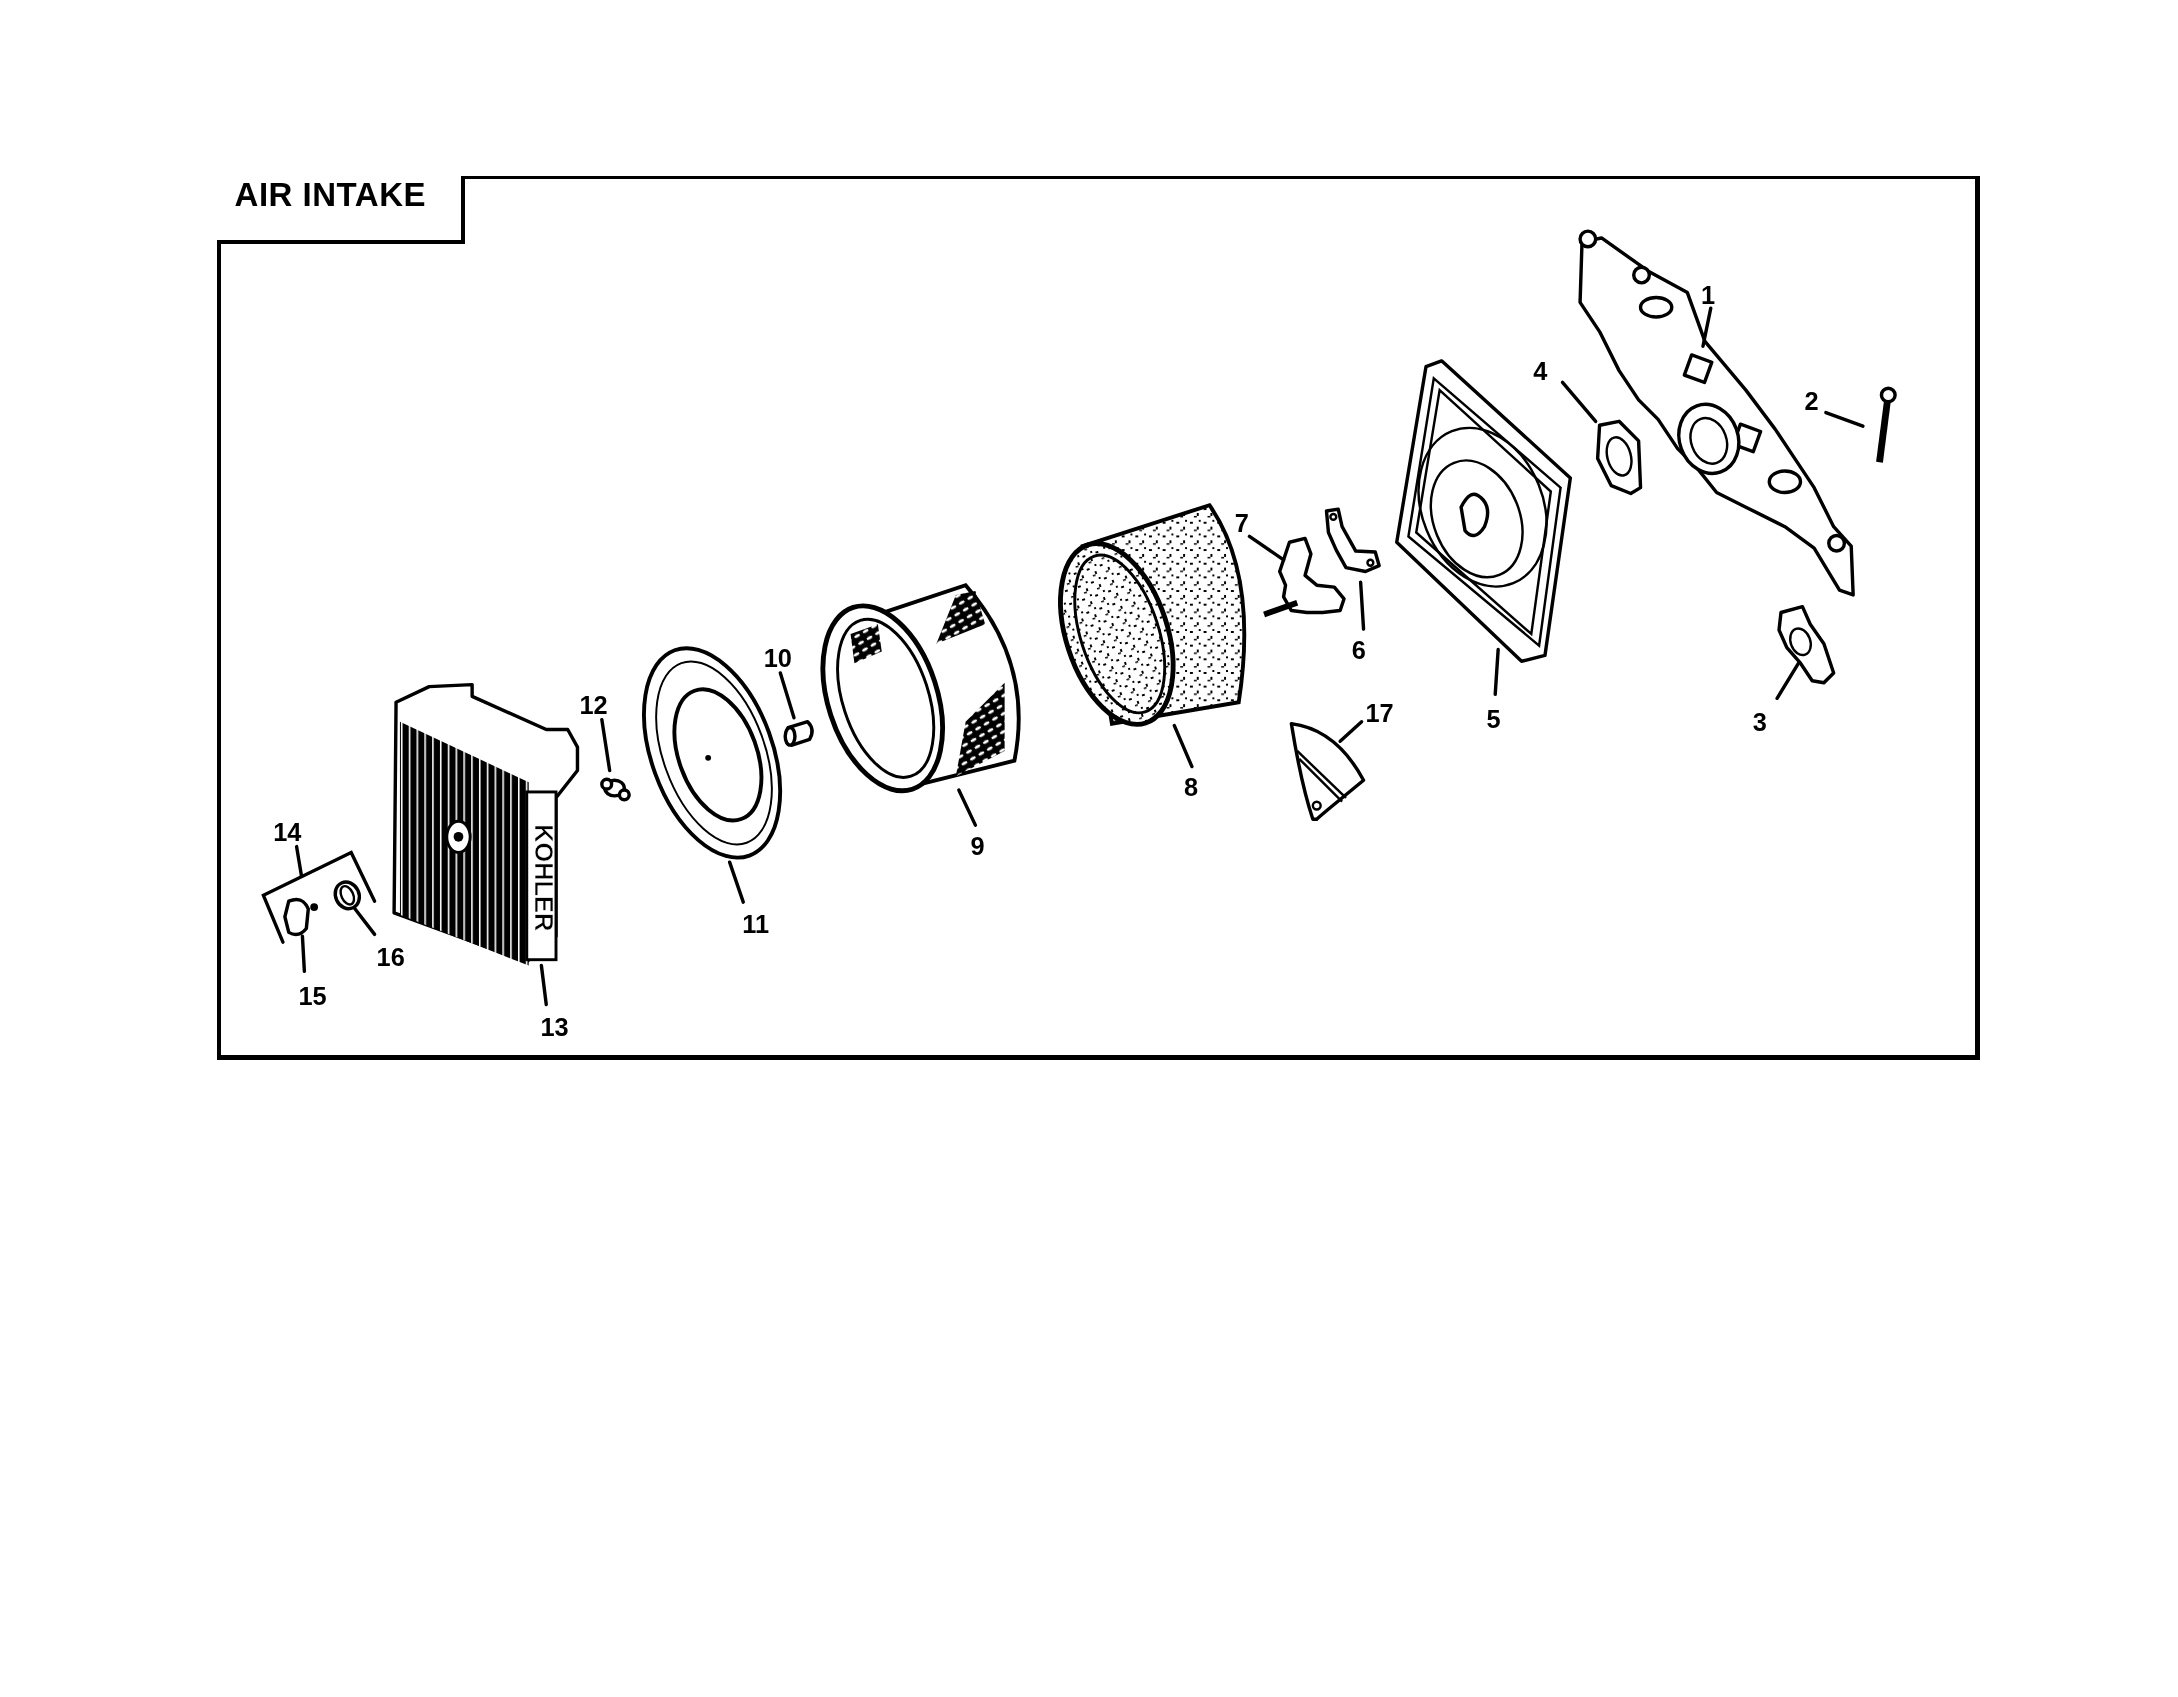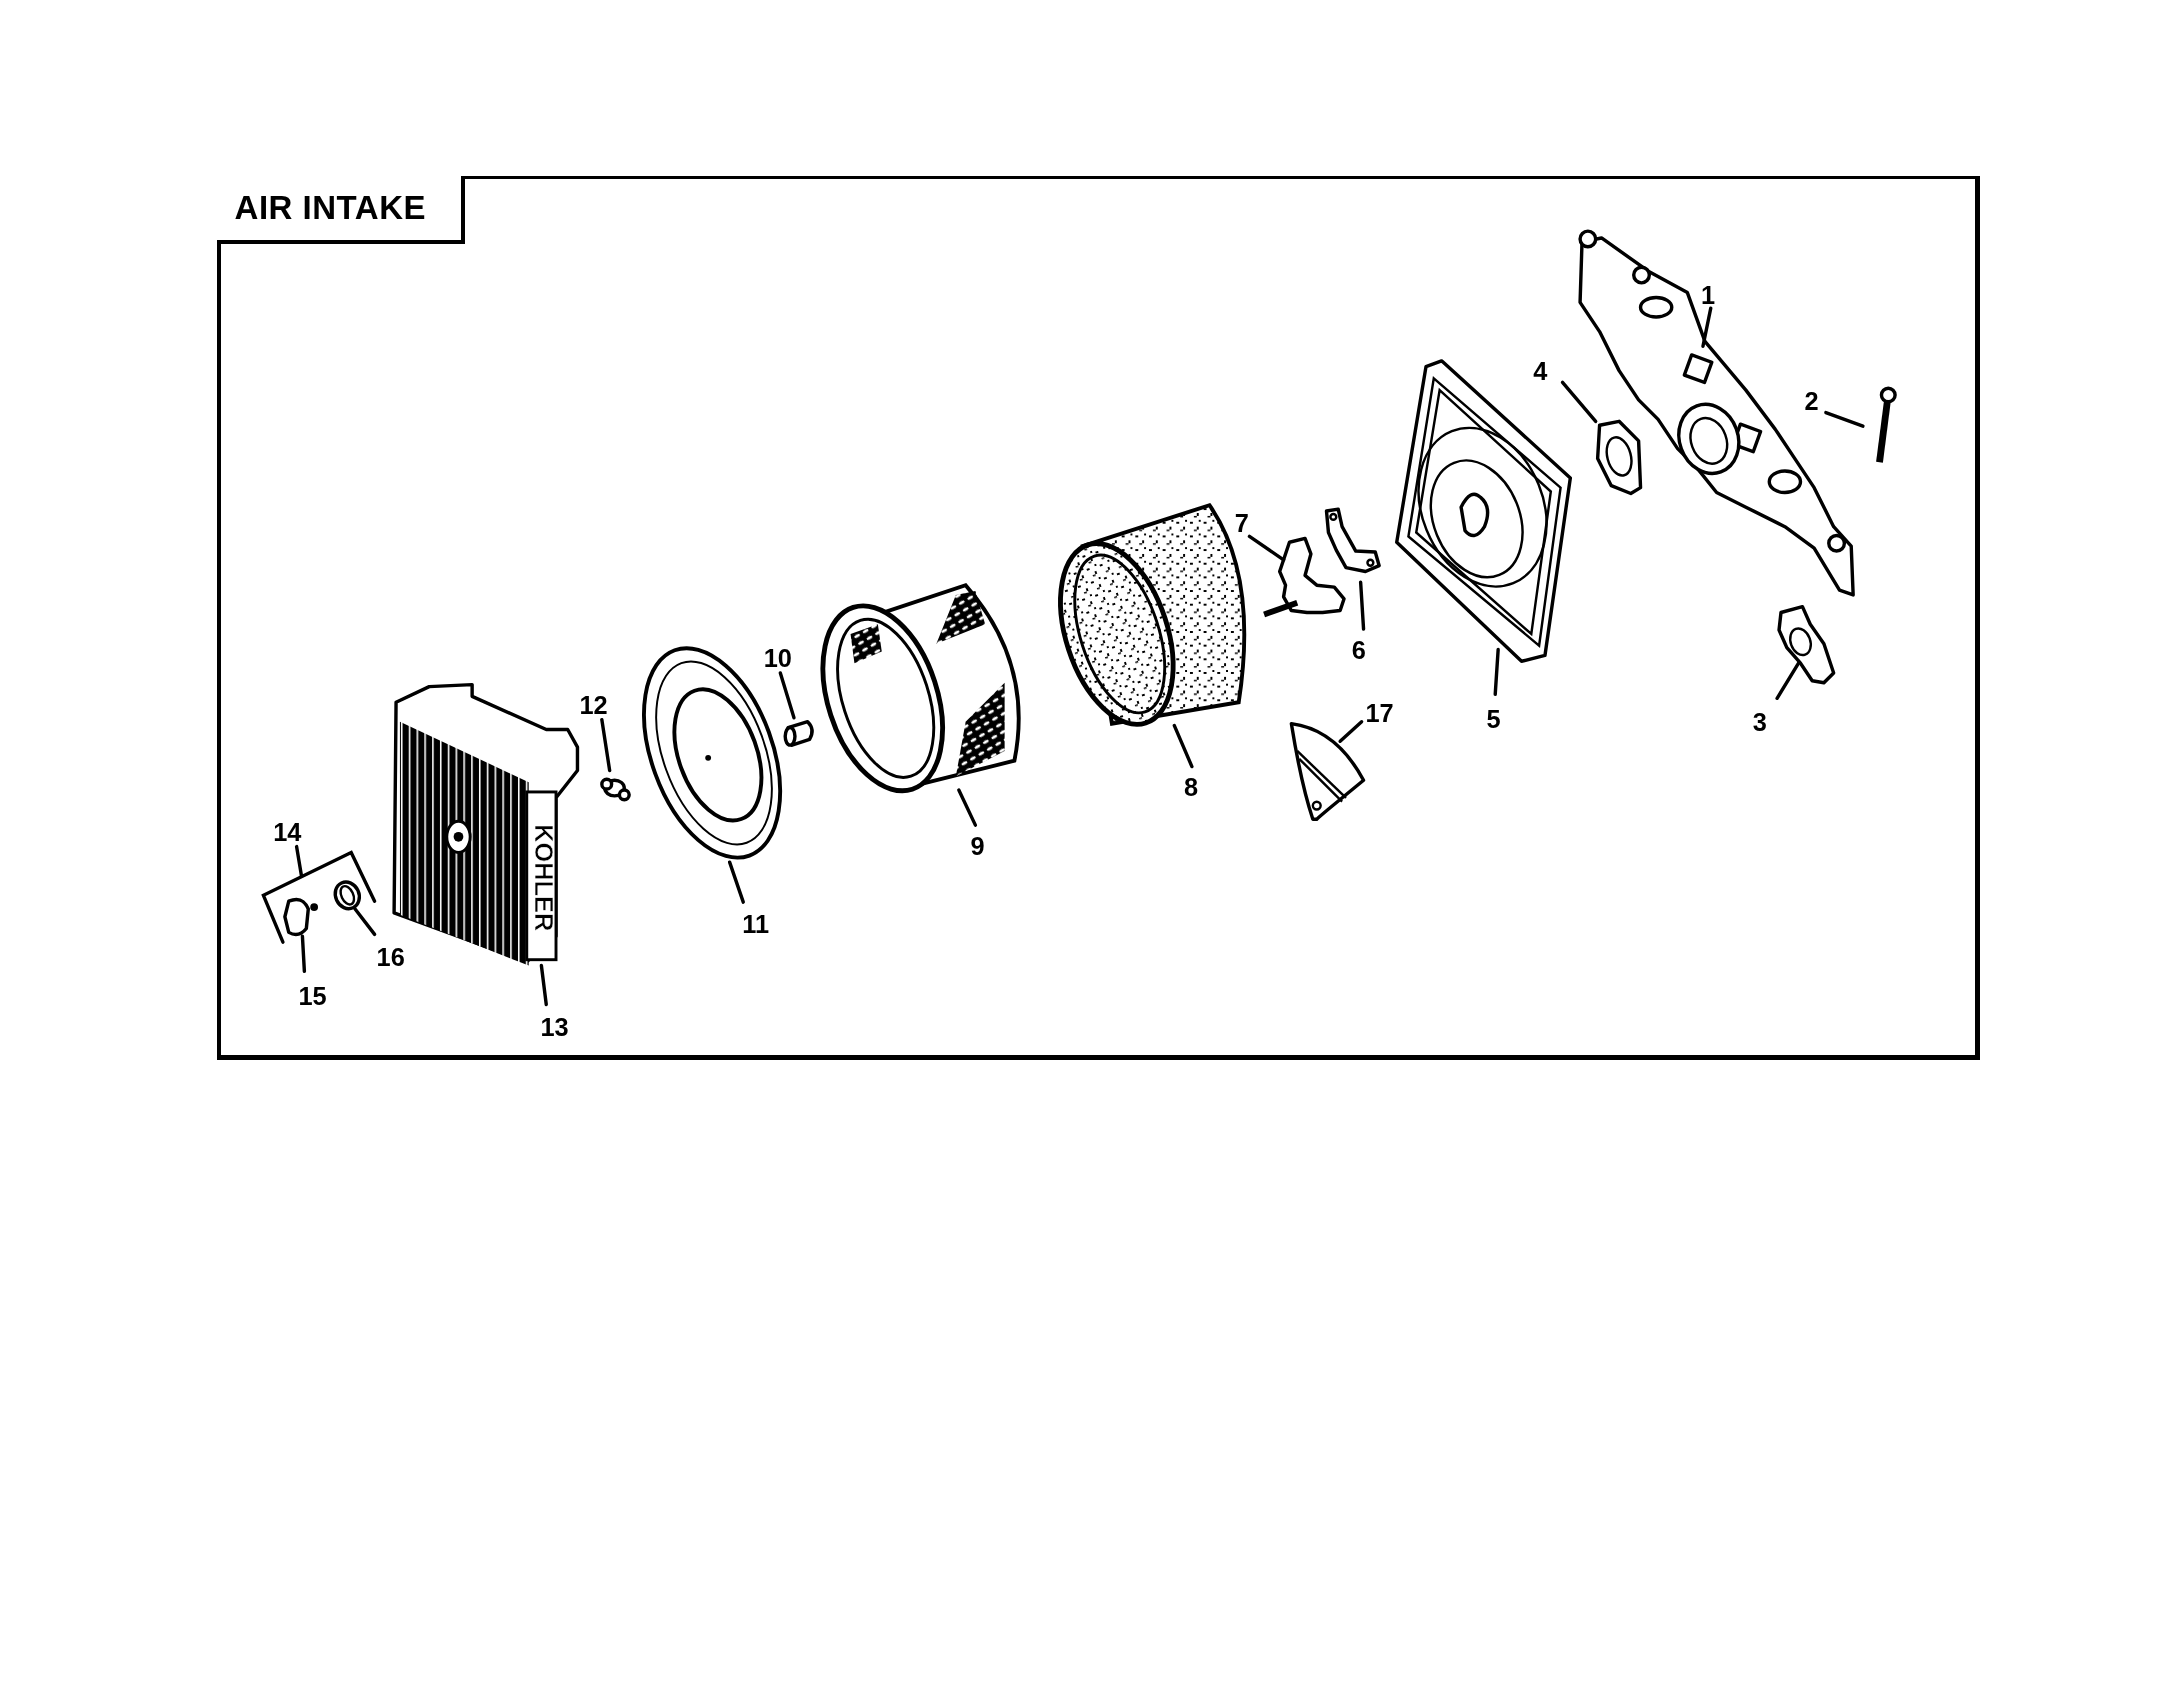"AIR INTAKE" #title-box { align-items: center -> none }
